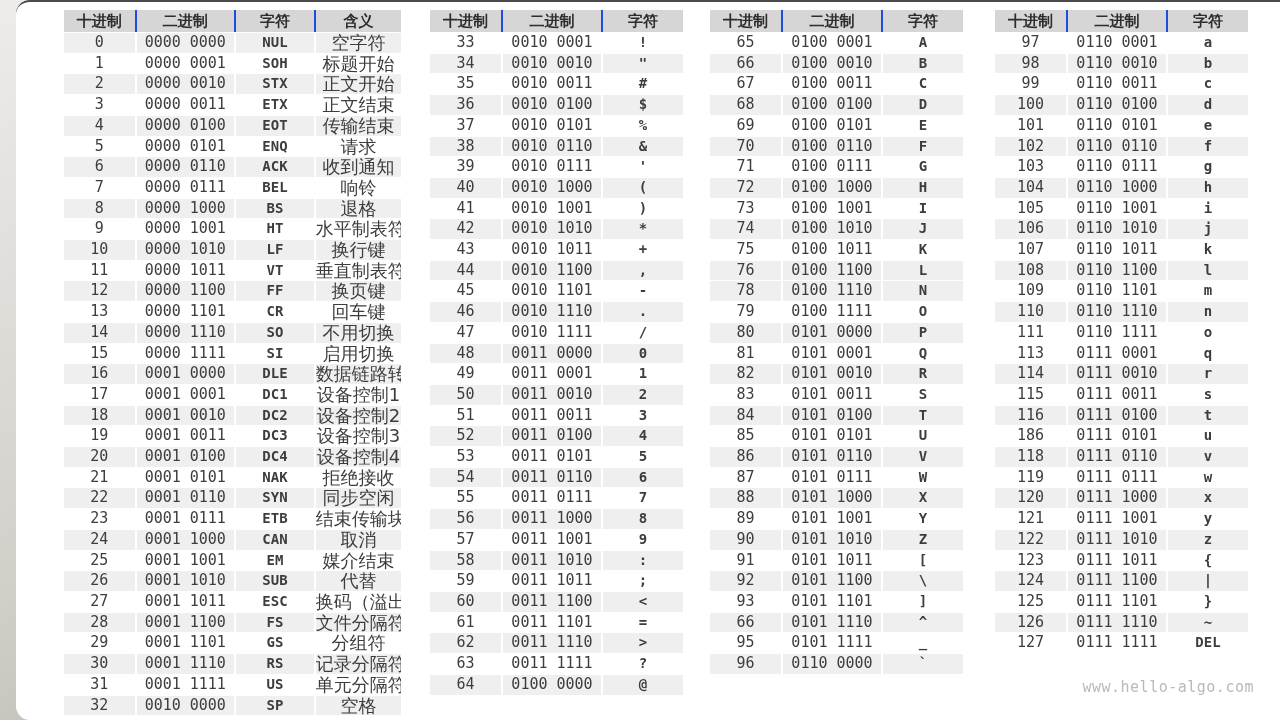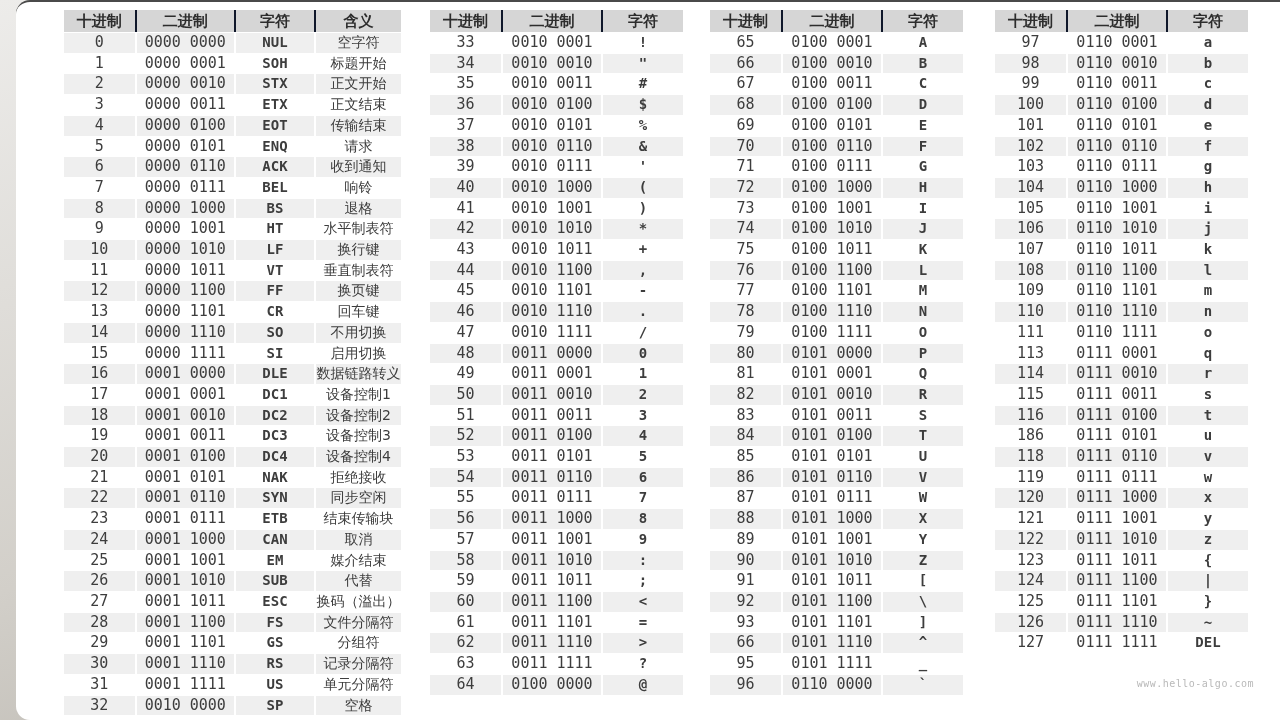"二进制" th { border-left: 2px solid #0f172a -> 2px solid #1d4ed8 }
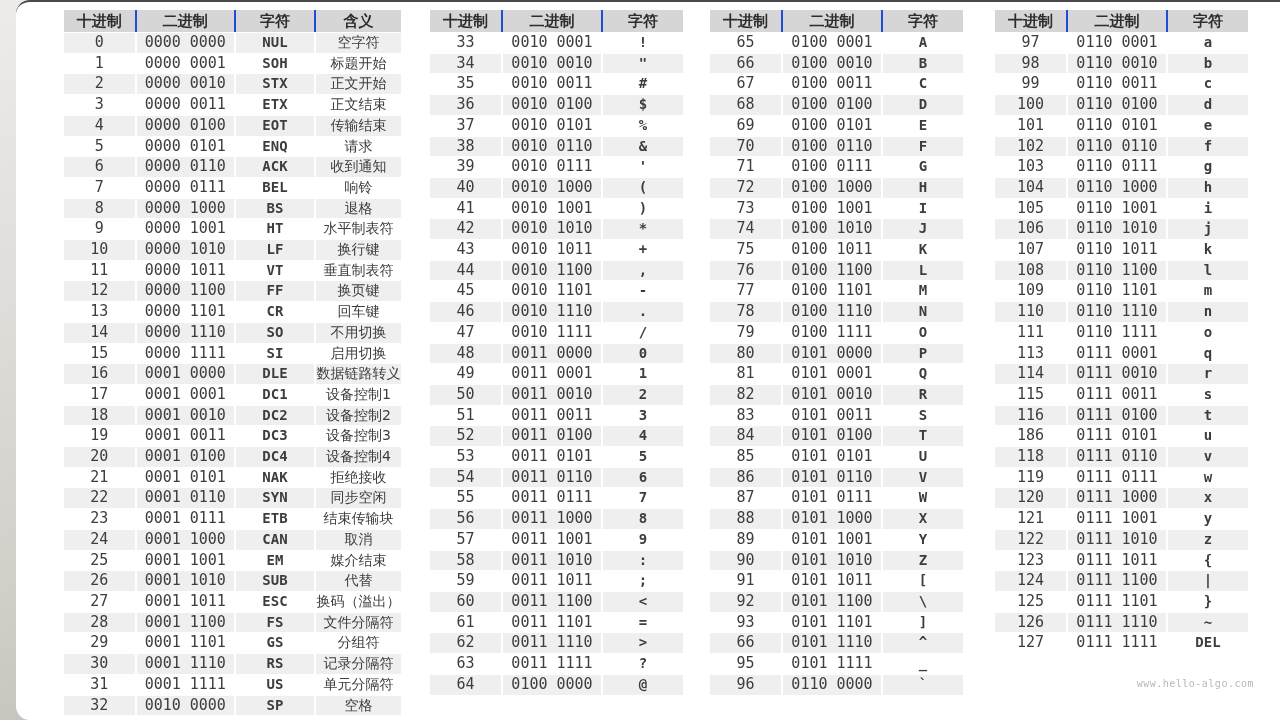"空字符" td.meaning { font-size: 14px -> 18px }
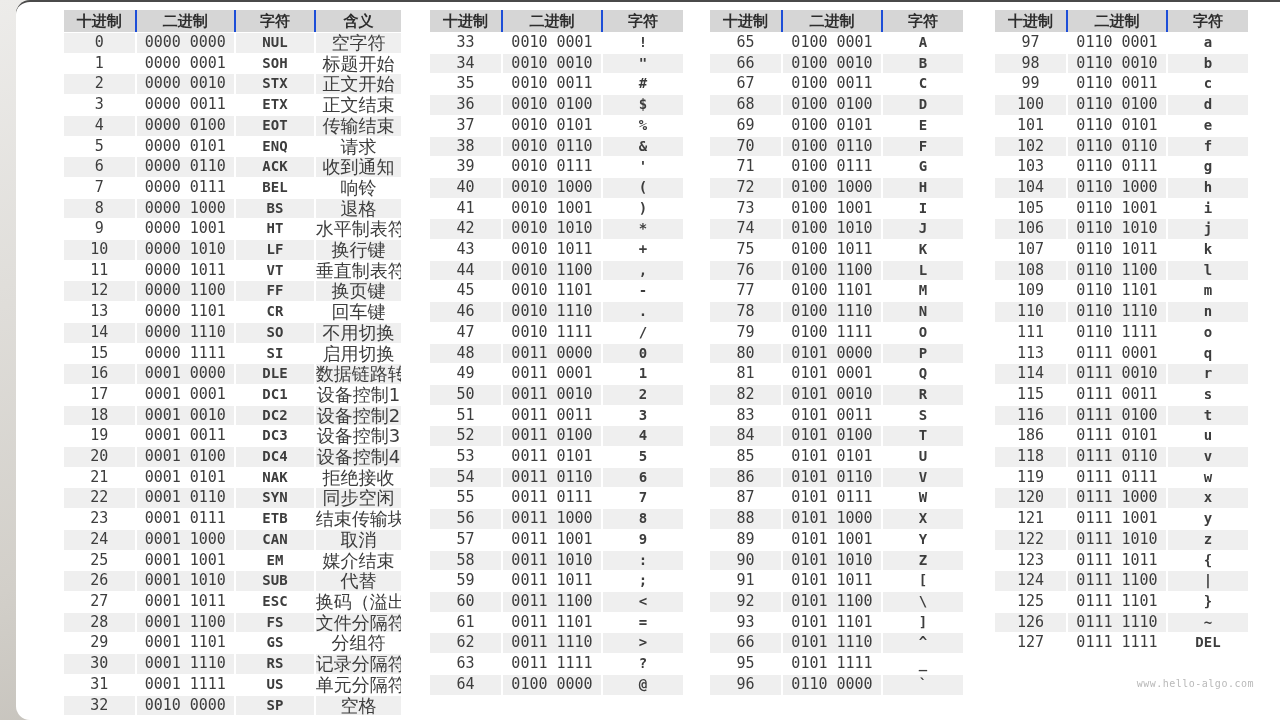"77" tr { html: <tr> <td>77</td> <td>0100 1101</td> <td>M</td> </tr> -> none }
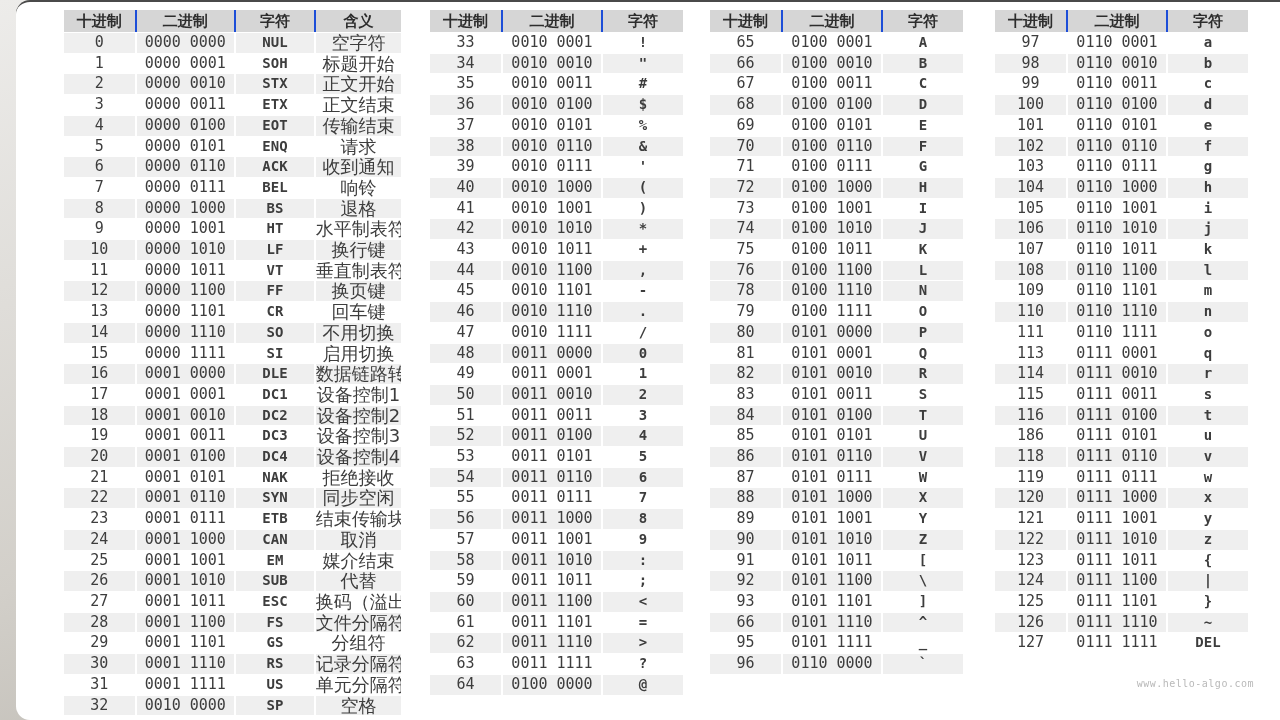"www.hello-algo.com" .watermark { font-size: 10px -> 15px }
